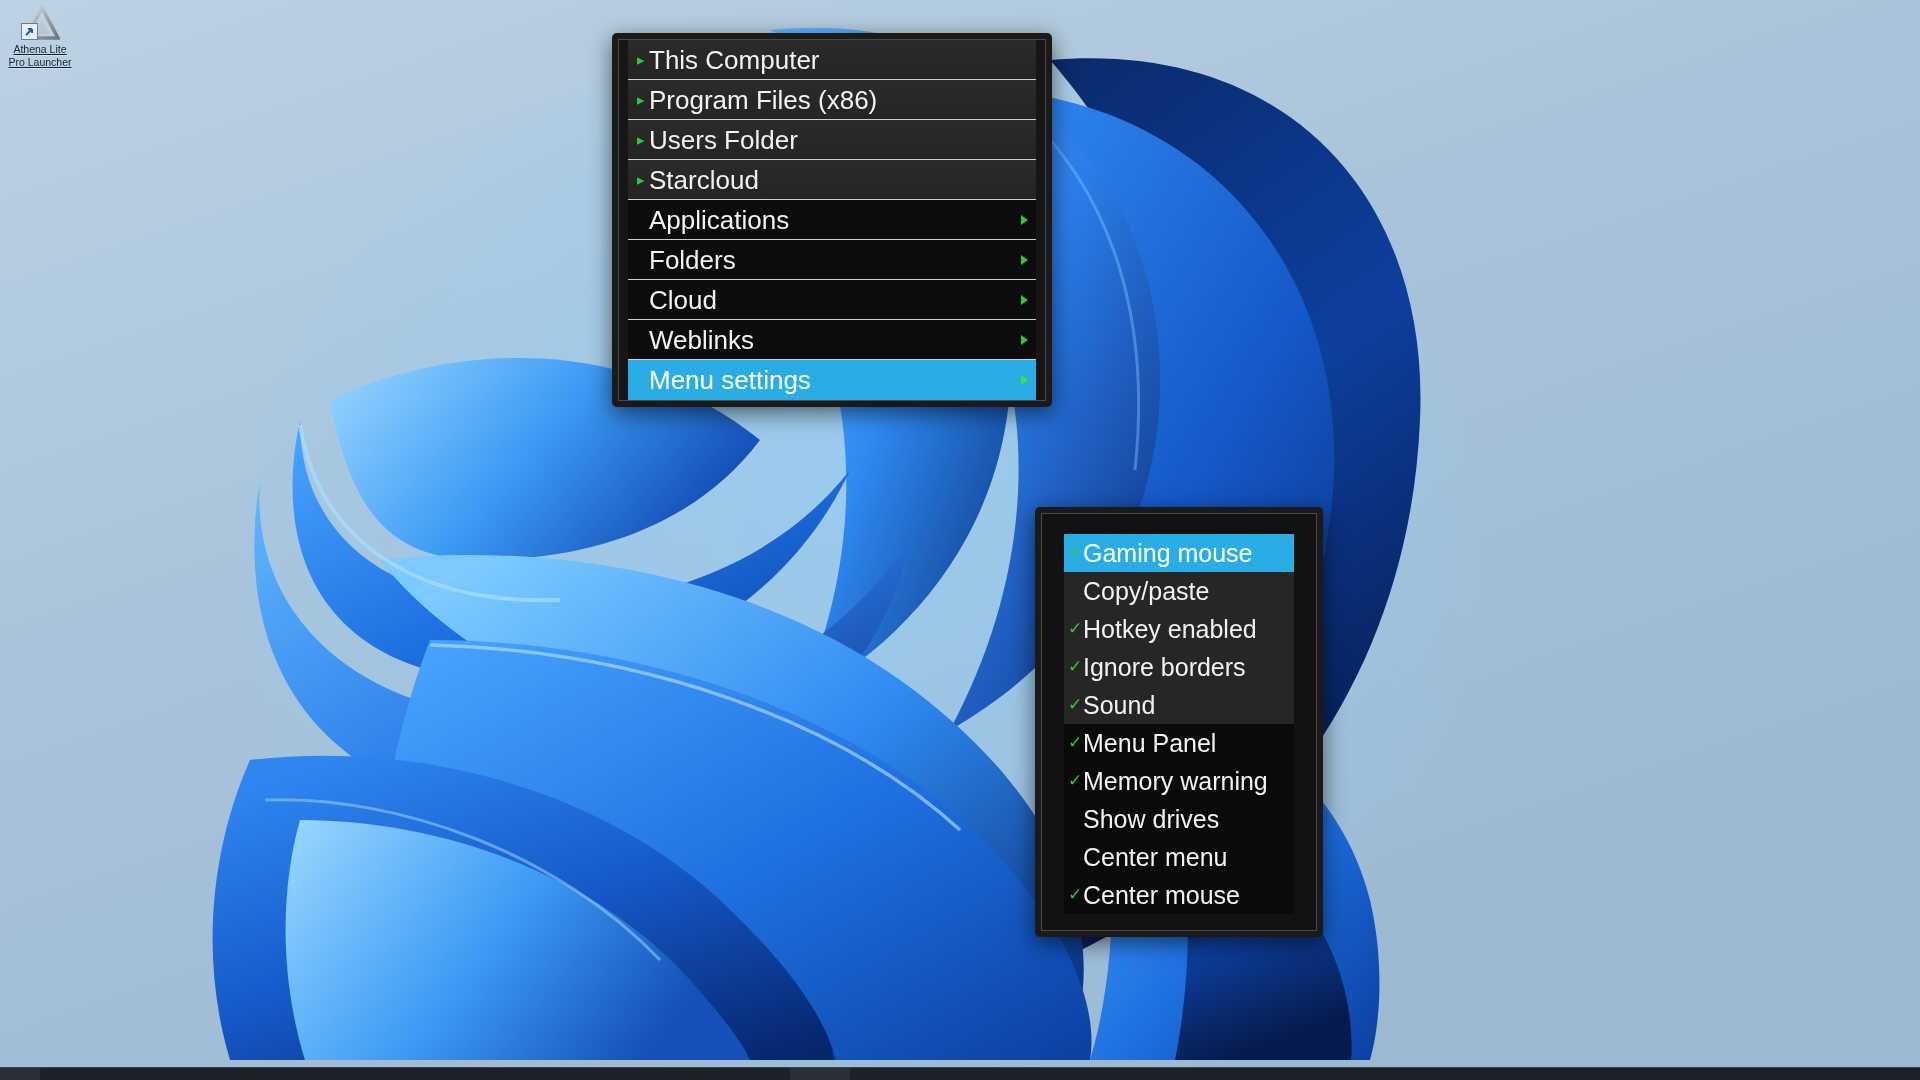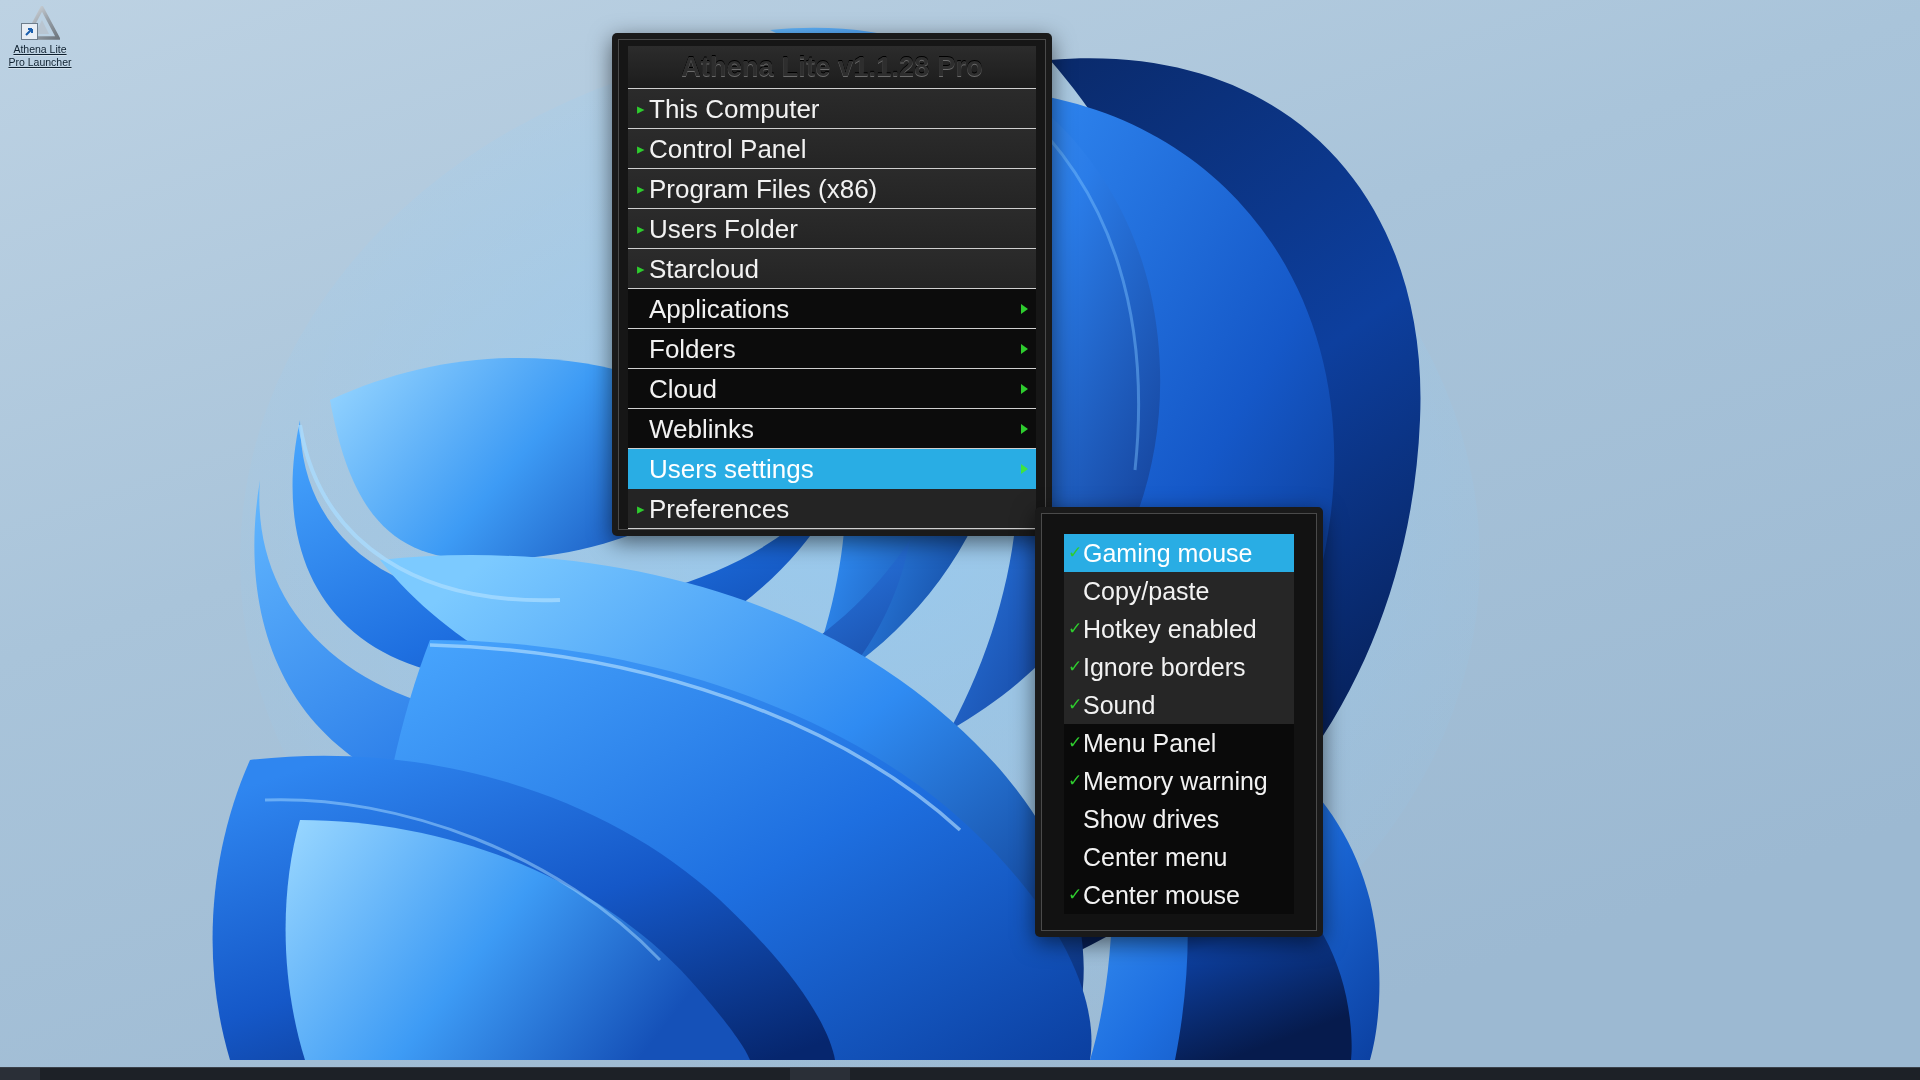"Athena Lite v1.1.28 Pro" div.menu-title { html: <div>Athena Lite v1.1.28 Pro</div> -> none }
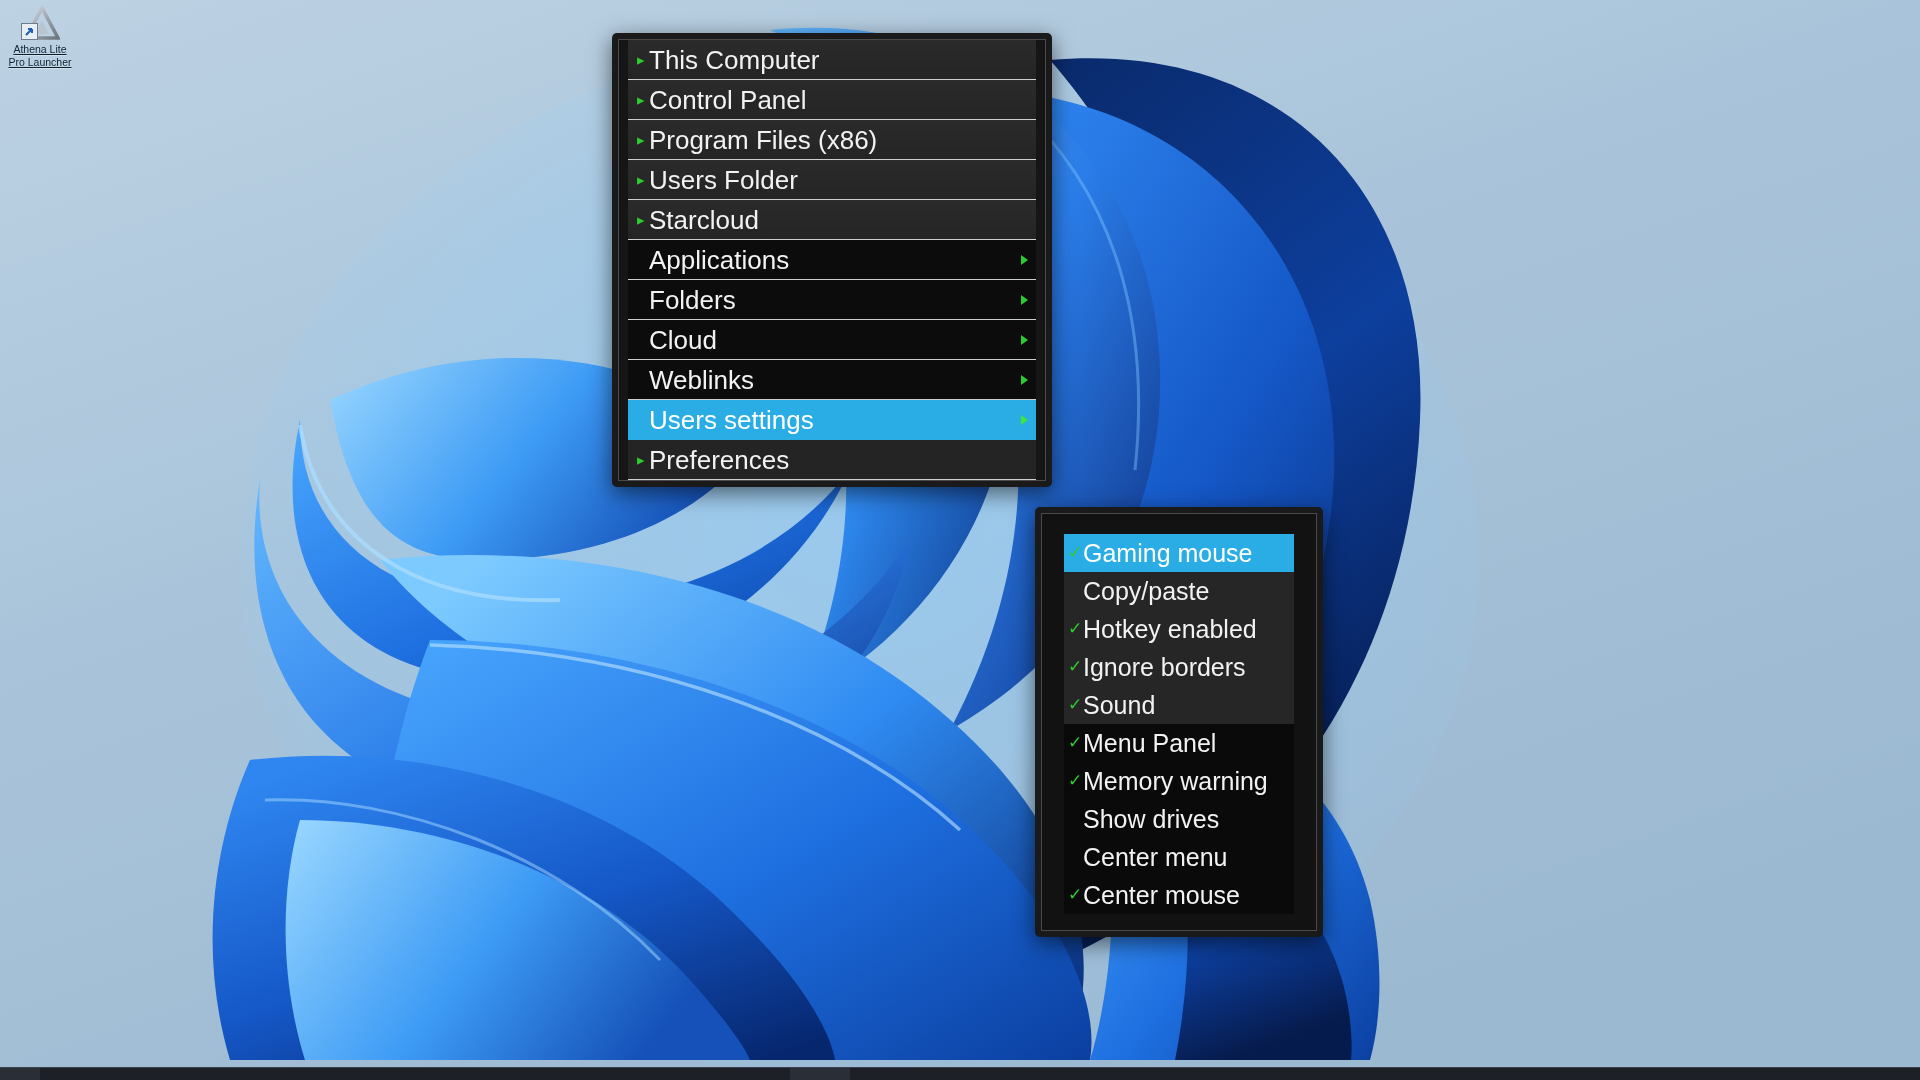"▸ Control Panel" li.menu-item { html: <li> <span>▸</span><span>Control Panel</span> </li> -> none }
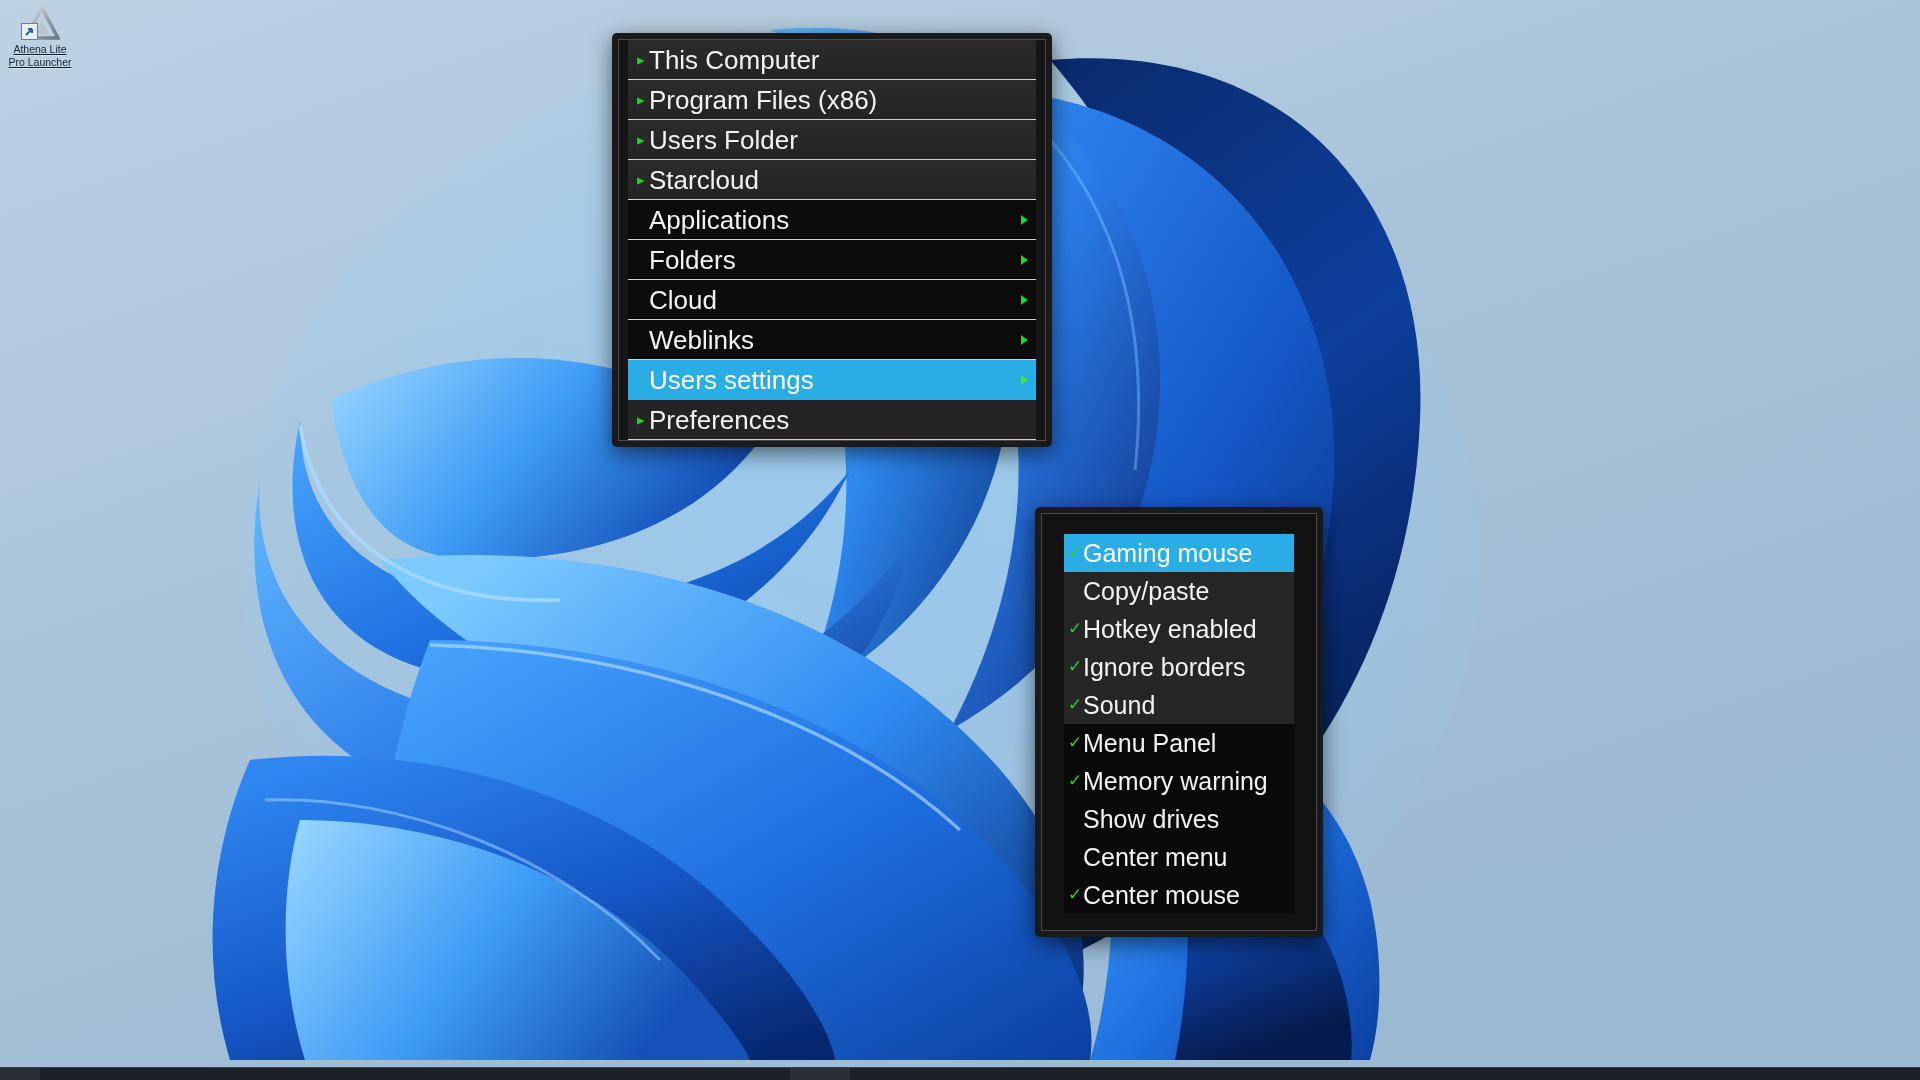"Users settings" span.label { text: Users -> Menu }
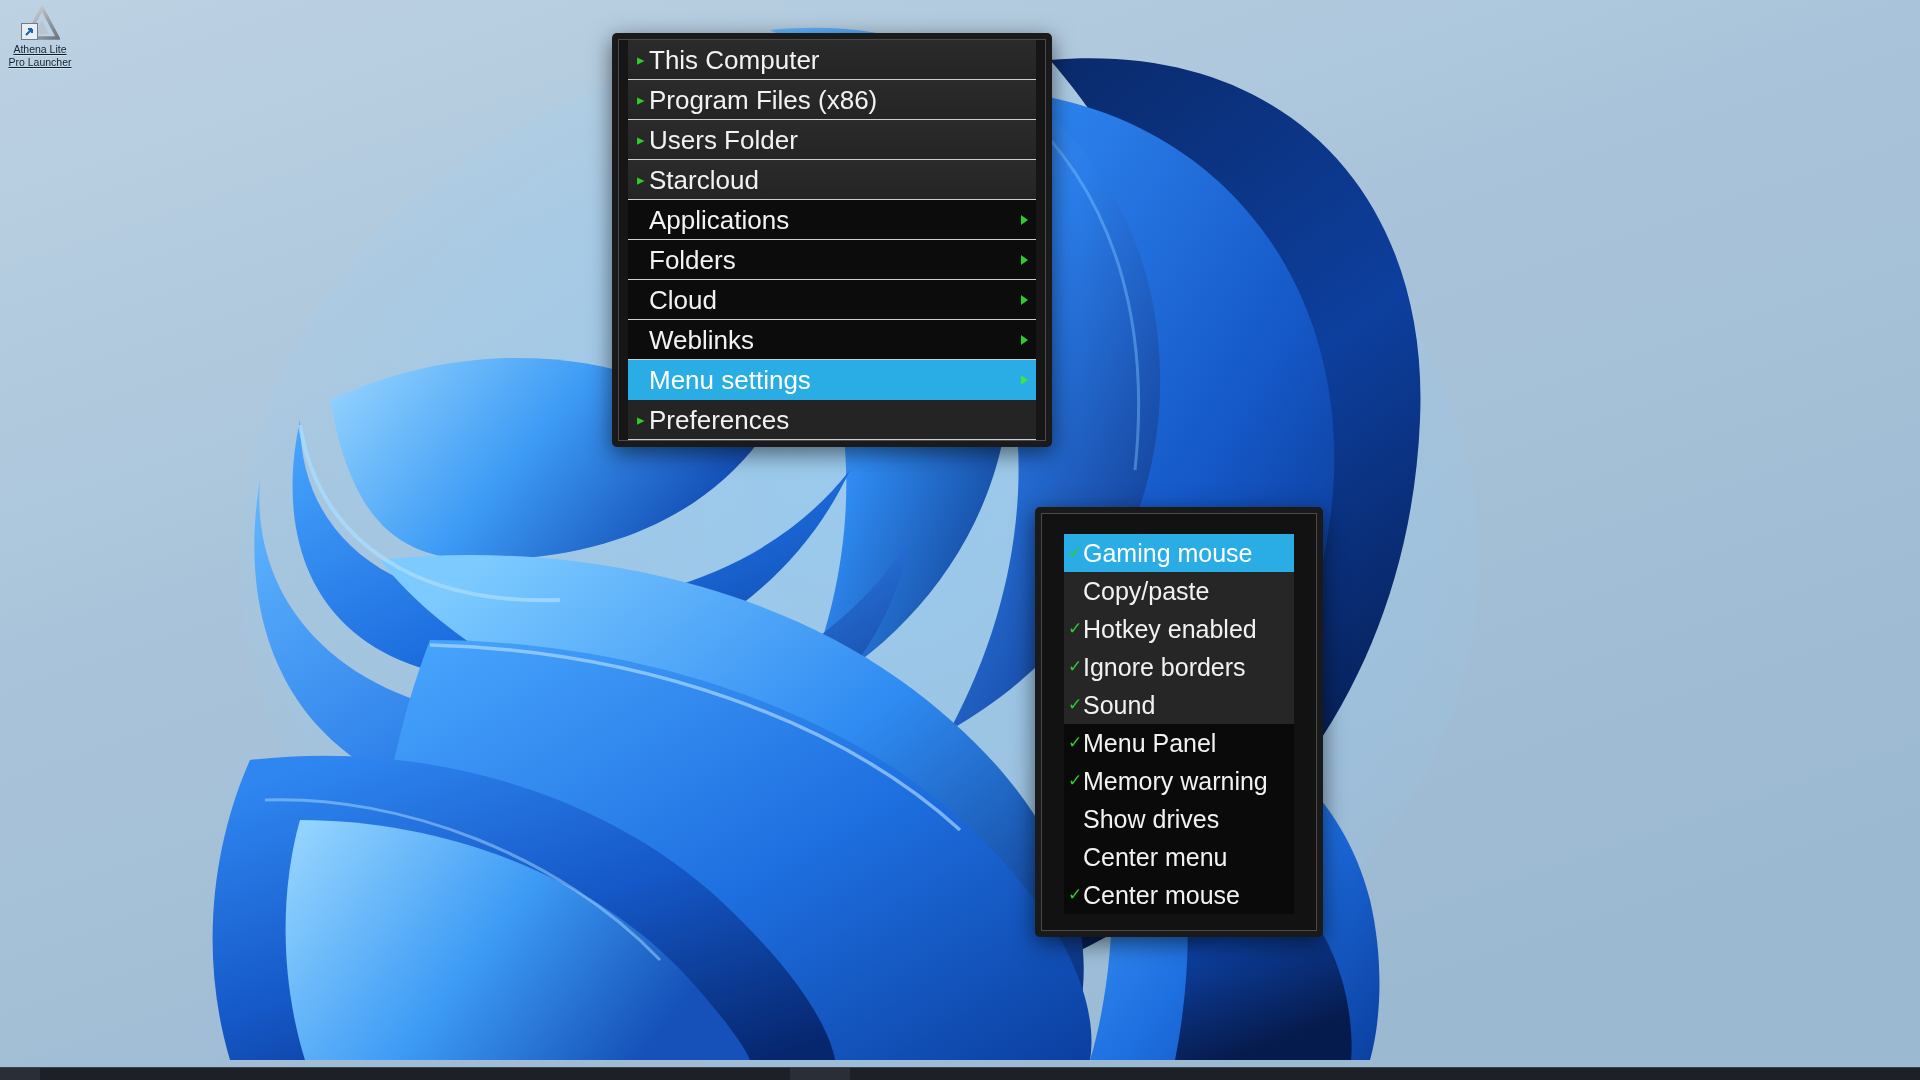"▸ Preferences" ul.menu-list { html: <ul> <li> <span>▸</span><span>Preferences</span> </li> </ul> -> none }
